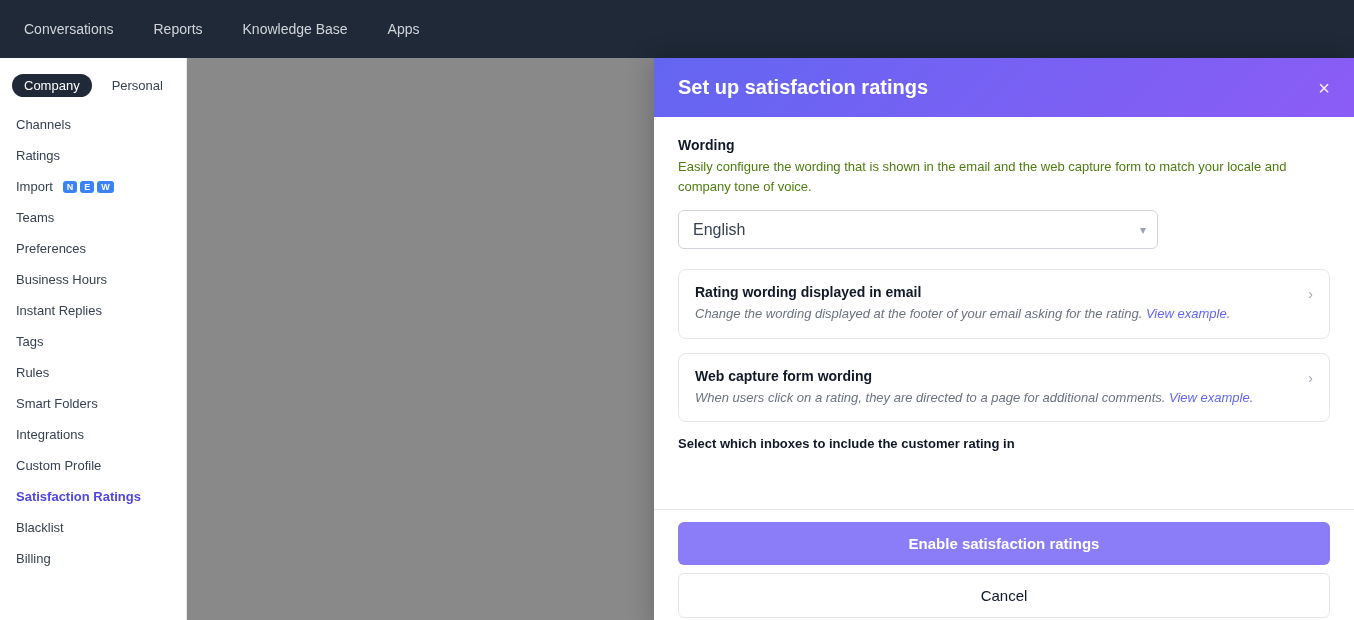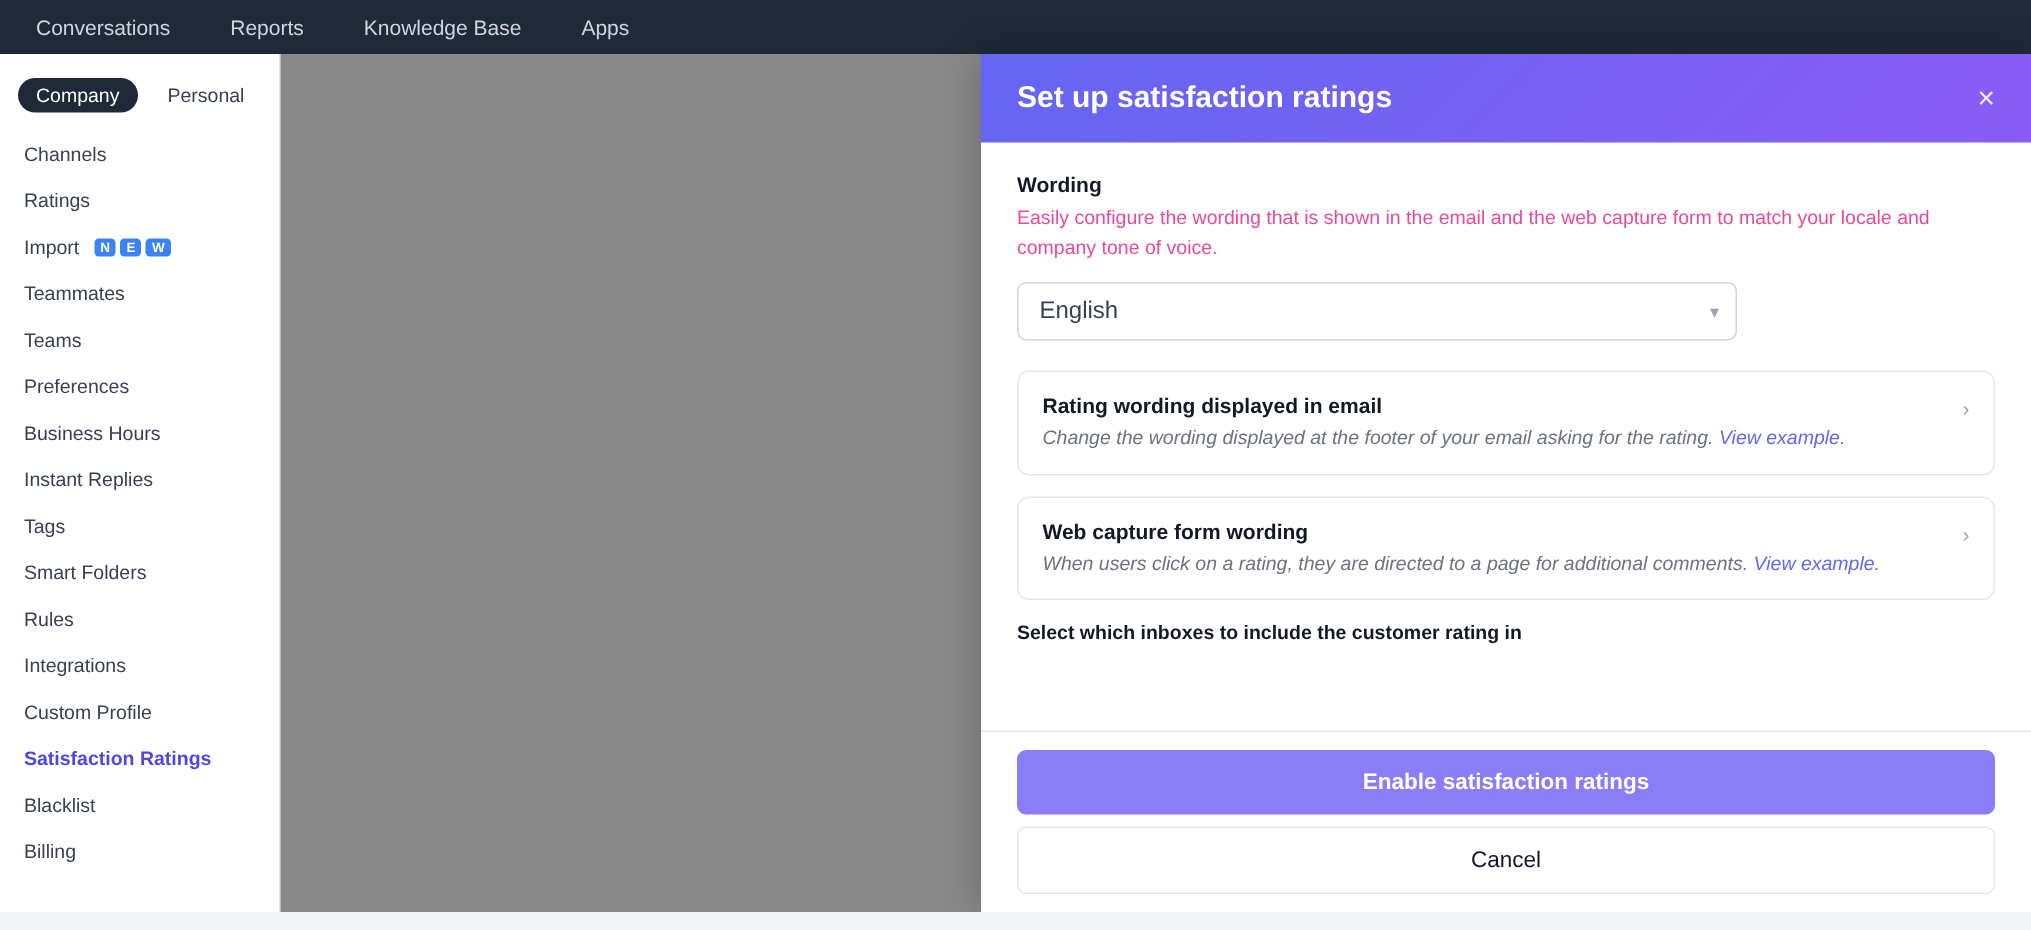"Conversations" .top-nav { height: 36px -> 58px }
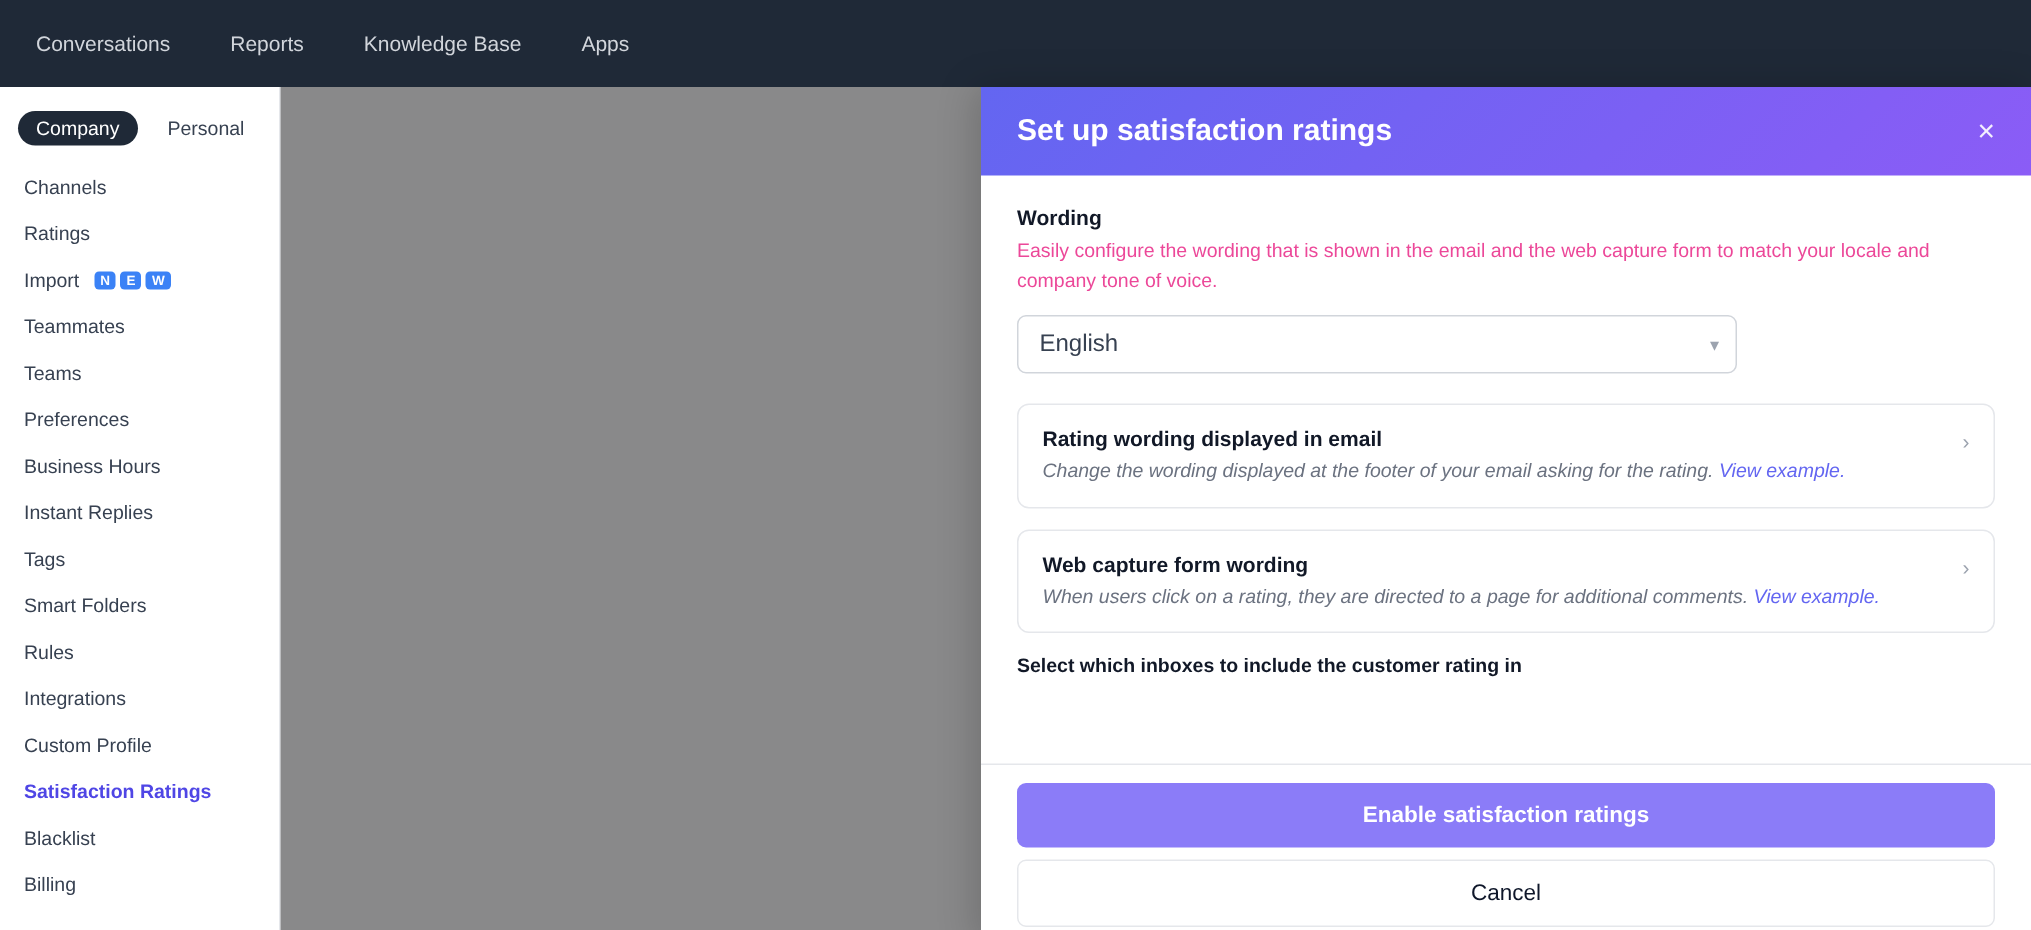"Easily configure the wording that" .section-desc { color: #ec4899 -> #4d7c0f }
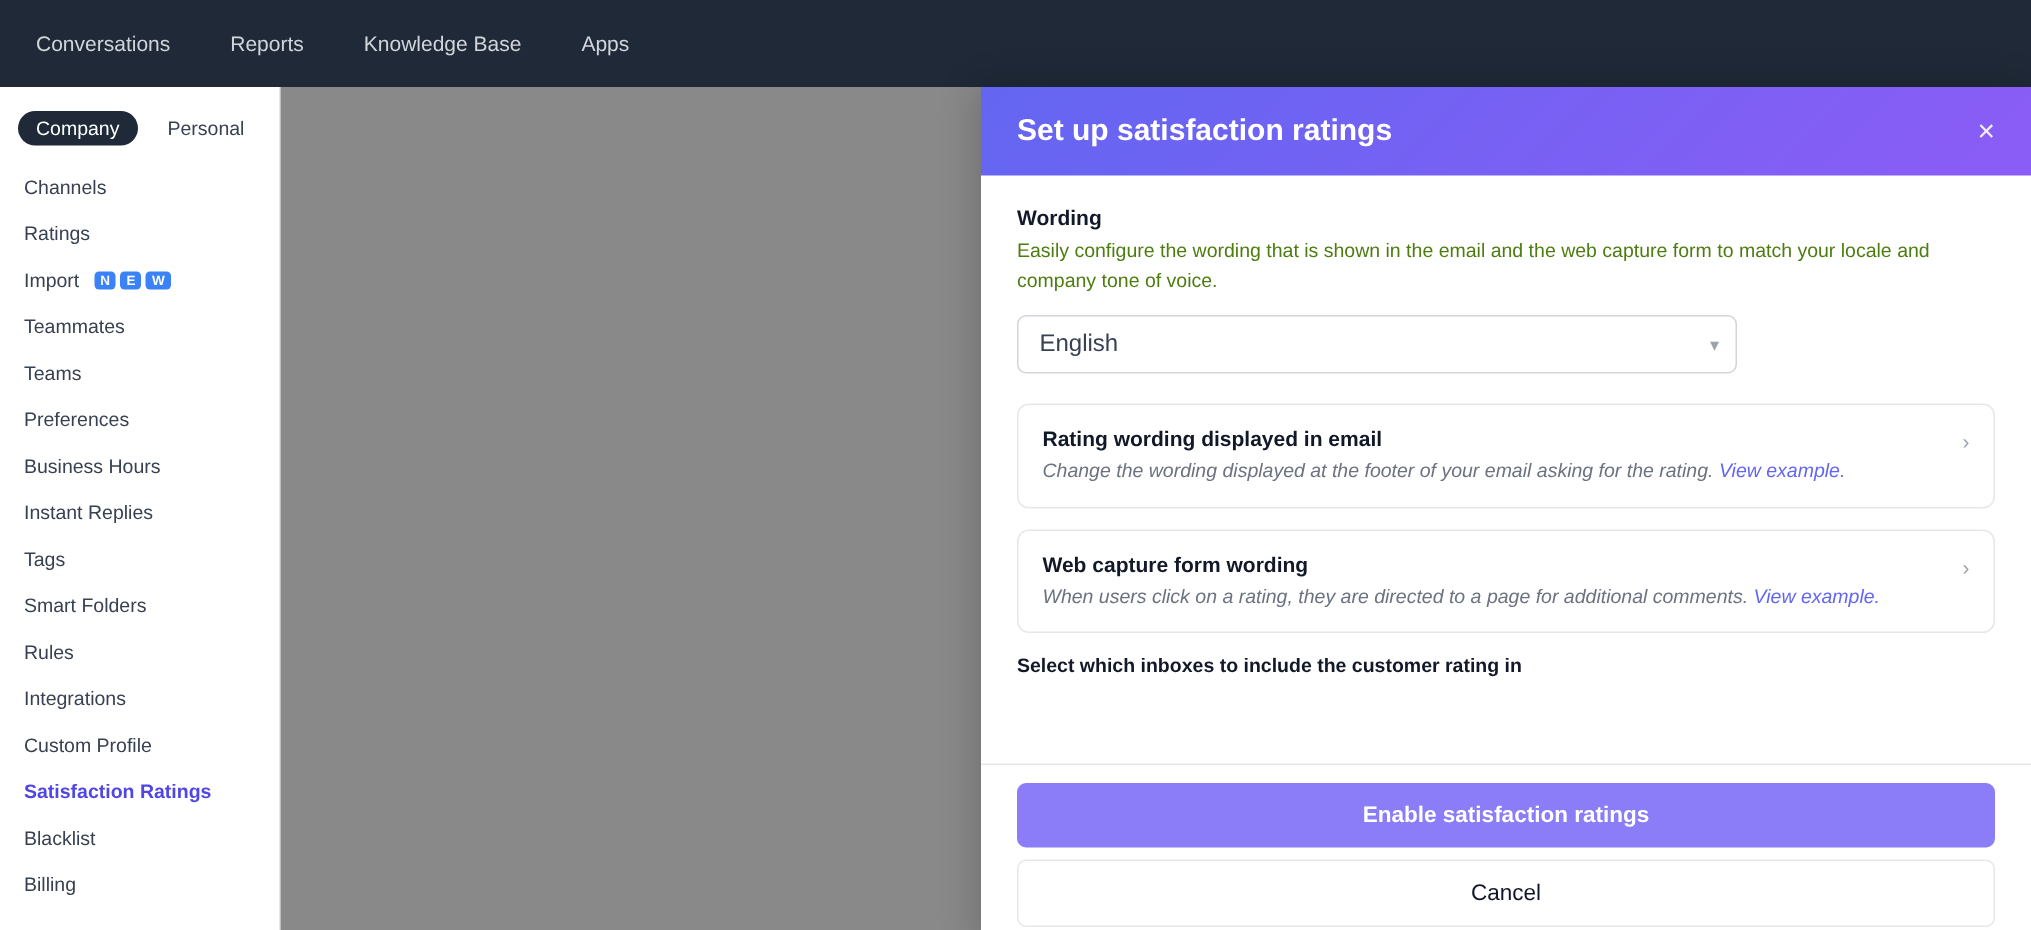"Teammates" div.sidebar-nav-item { html: <div> <span>Teammates</span> </div> -> none }
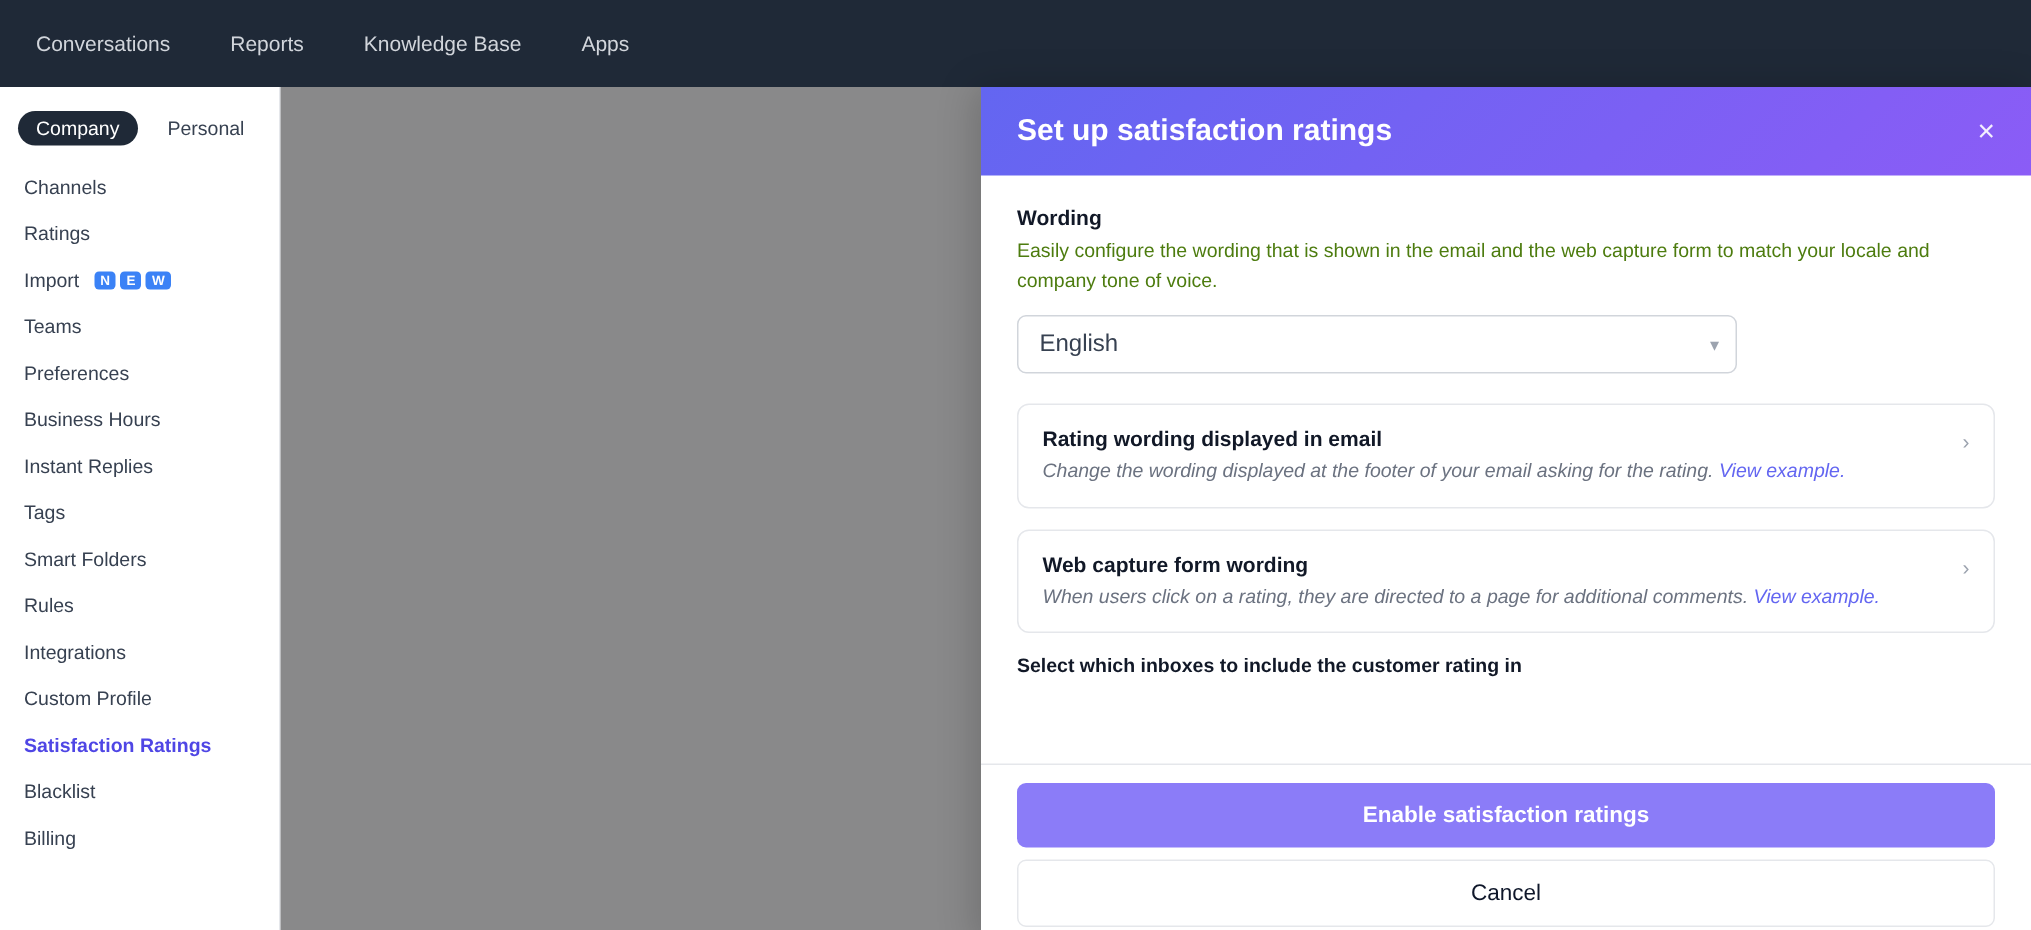"Smart Folders" div.sidebar-nav-item { order: before "Rules" -> after "Rules" }
